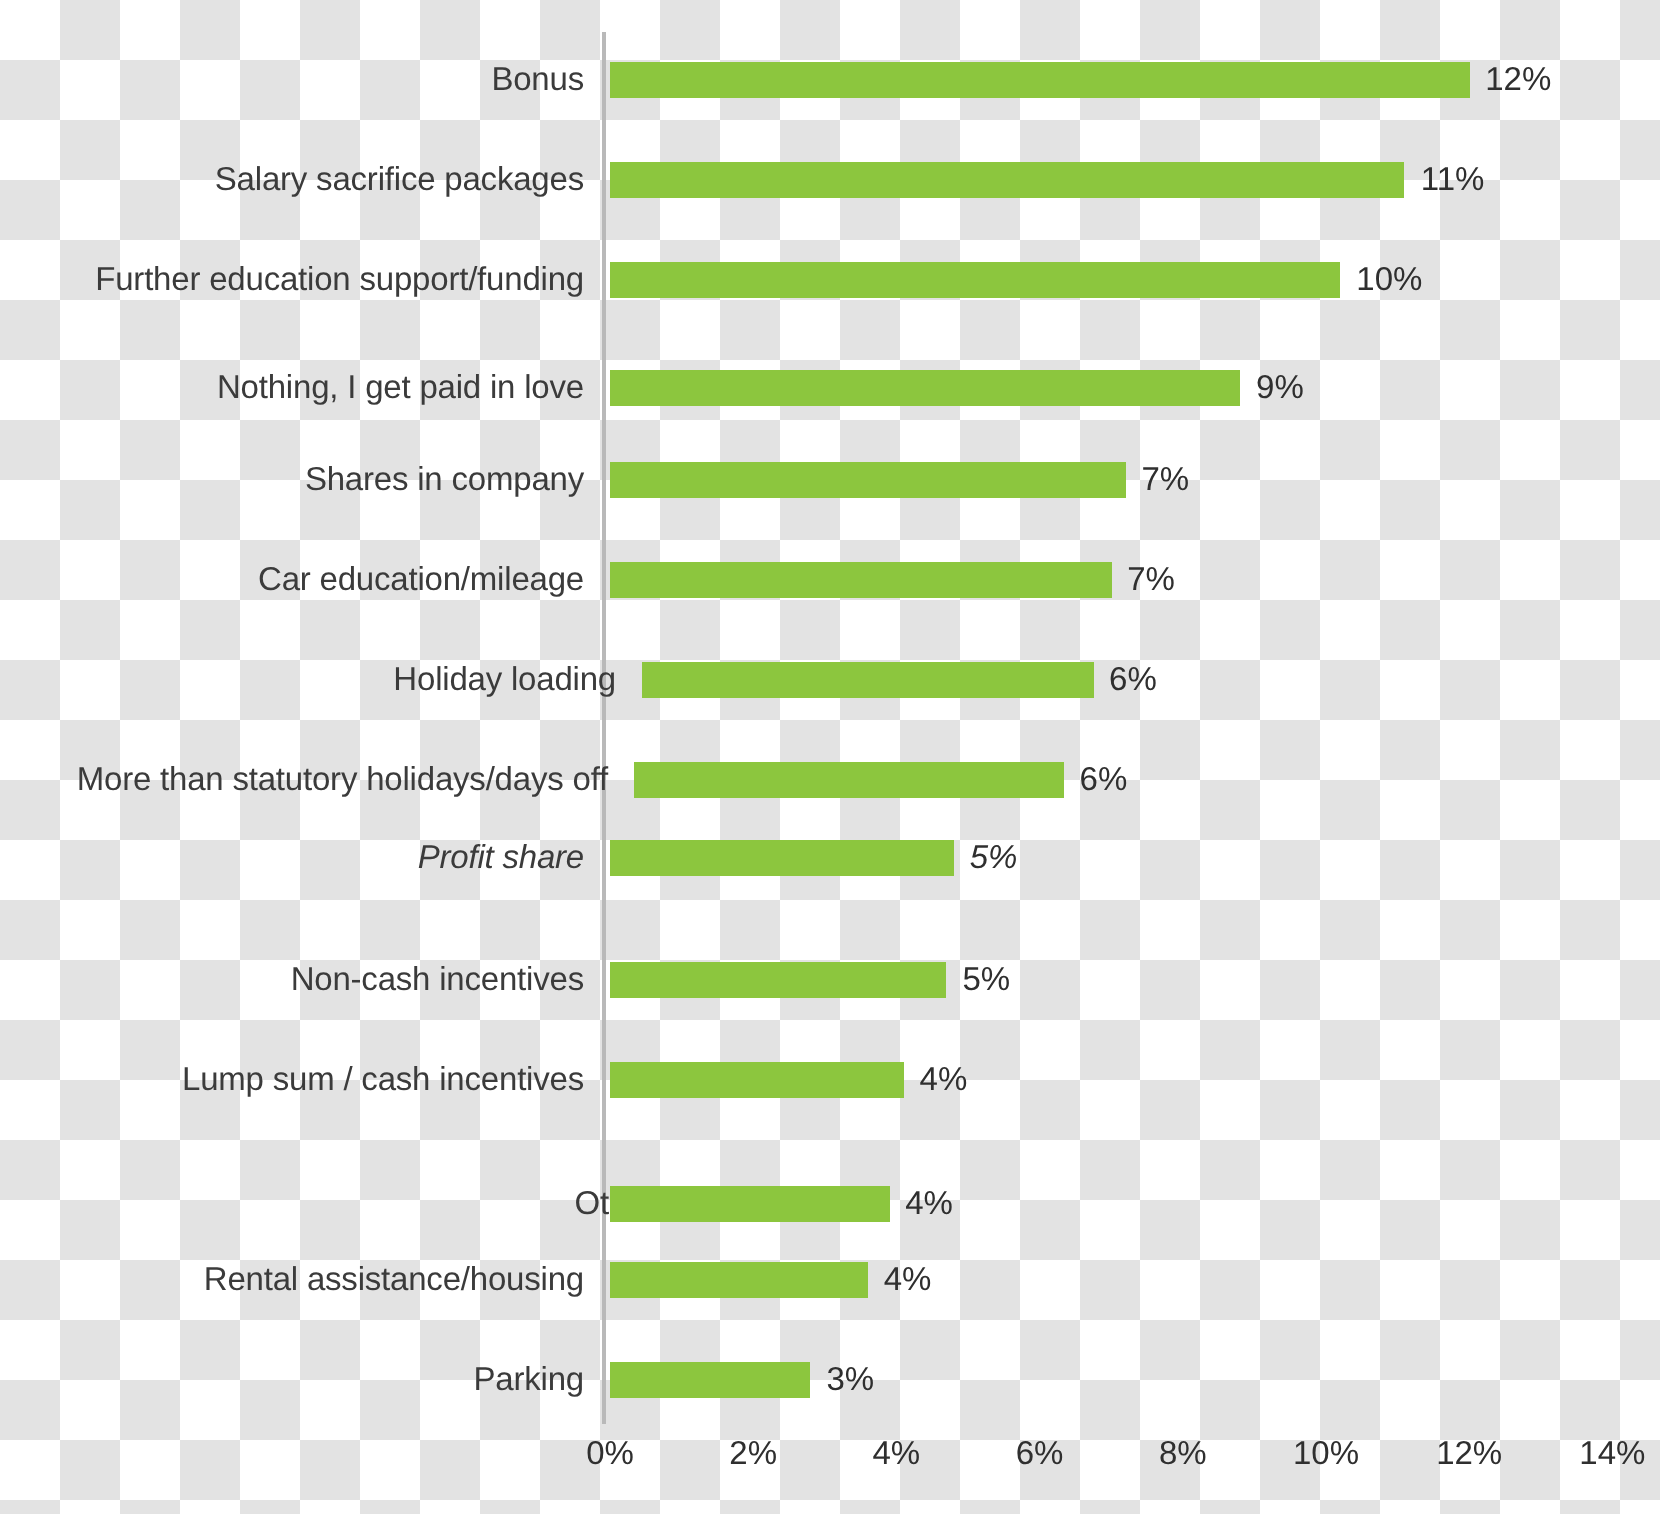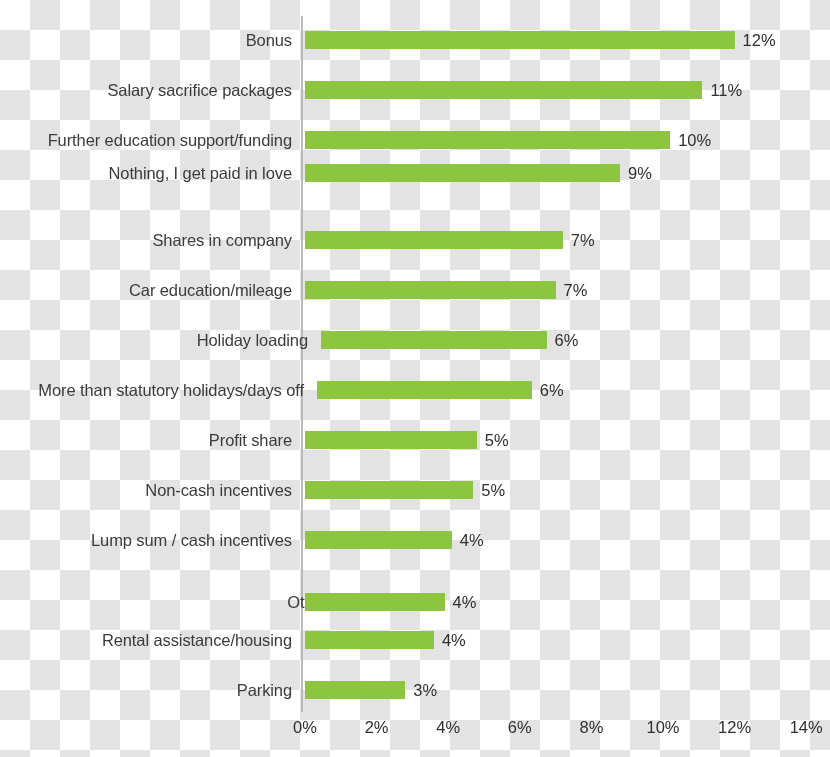"Nothing, I get paid in" div.row { top: 148px -> 169px }
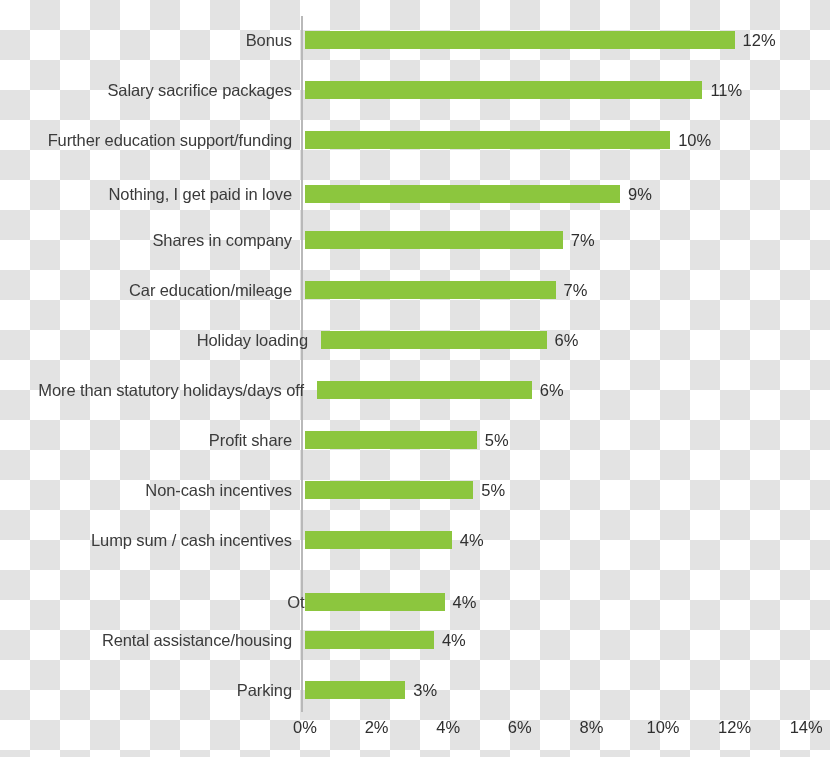"Profit share" div.row { font-style: none -> italic; top: 415px -> 404px }
